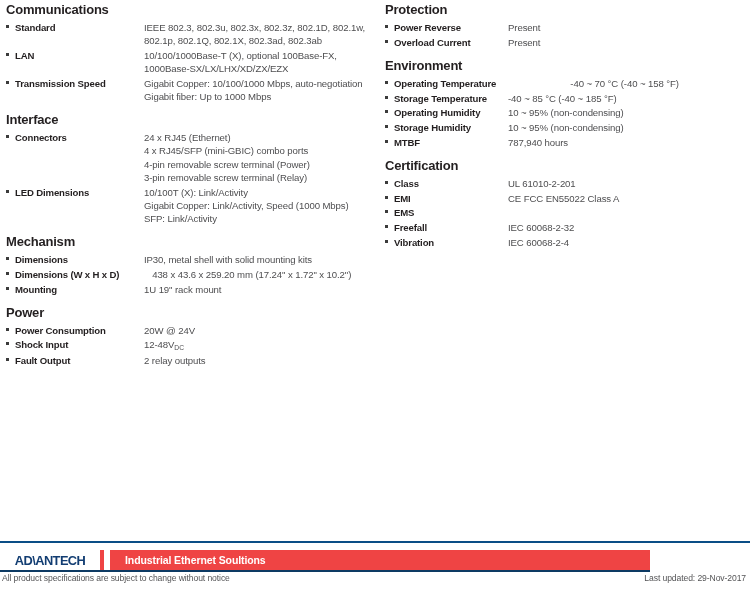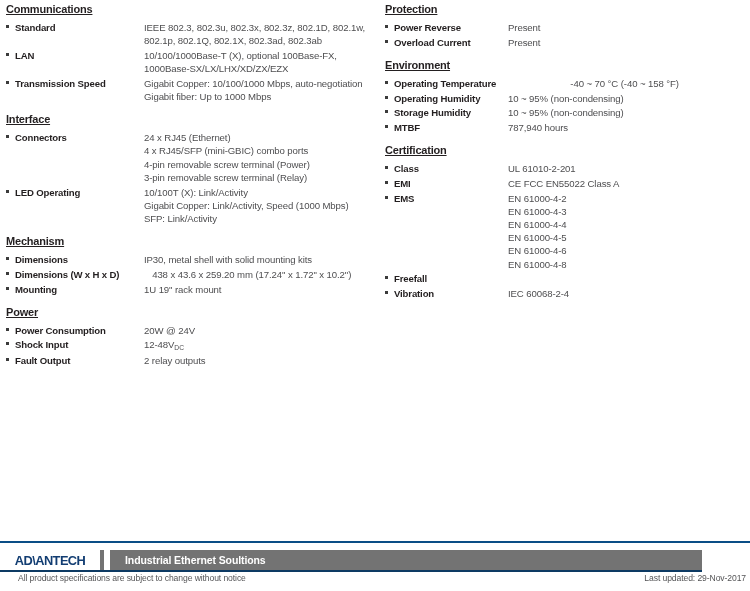"Communications" .section-title { font-size: 11px -> 13px; text-decoration: underline -> none }
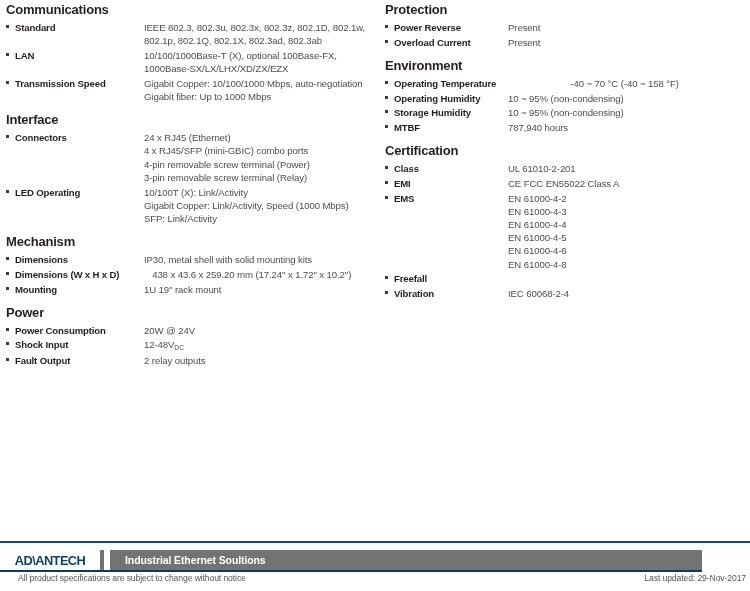"Storage Temperature" div.spec-row { html: none -> <div> <span> <i></i> </span> <span>Storage Temperature</span> <span>-40 ~ 85 °C (-40 ~ 185 °F)</span> </div> }
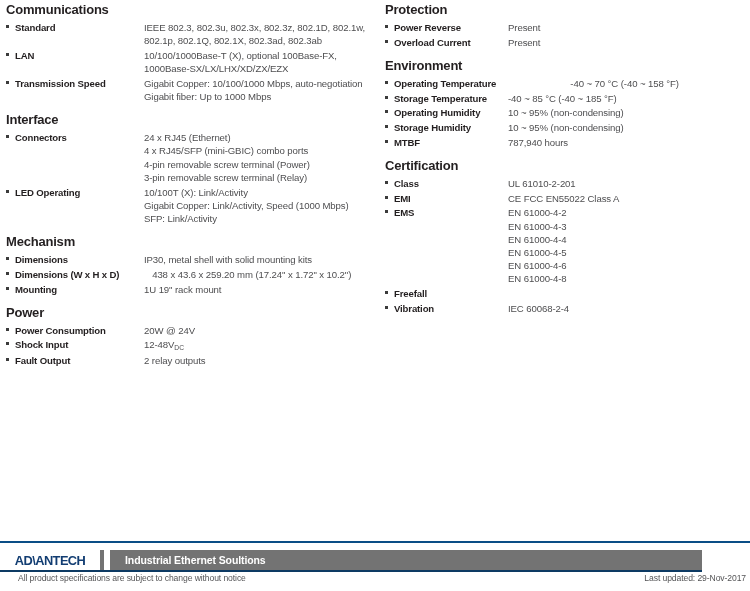"LED Operating" span.spec-label { text: Operating -> Dimensions }
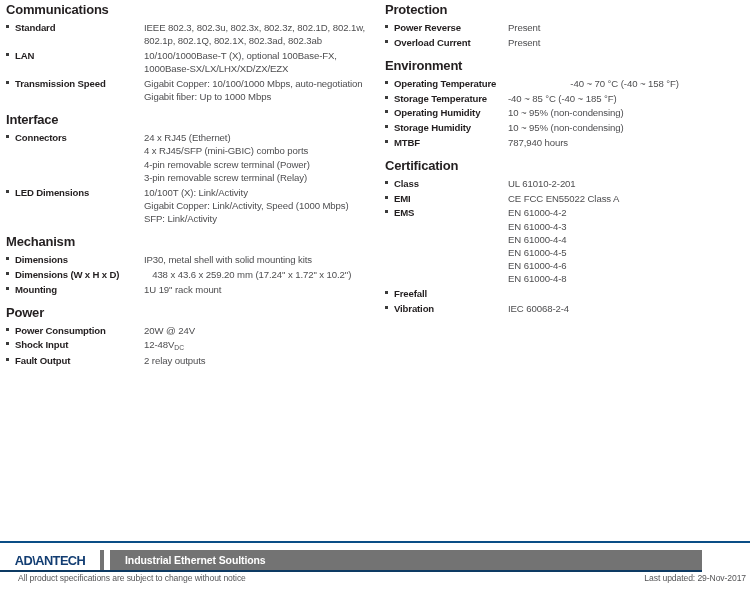"EN 61000-4-2" span.spec-value { html: <span>EN 61000-4-2 EN 61000-4-3 EN 61000-4-4 EN 61000-4-5 EN 61000-4-6 EN 61000-4-8</span> -> none }
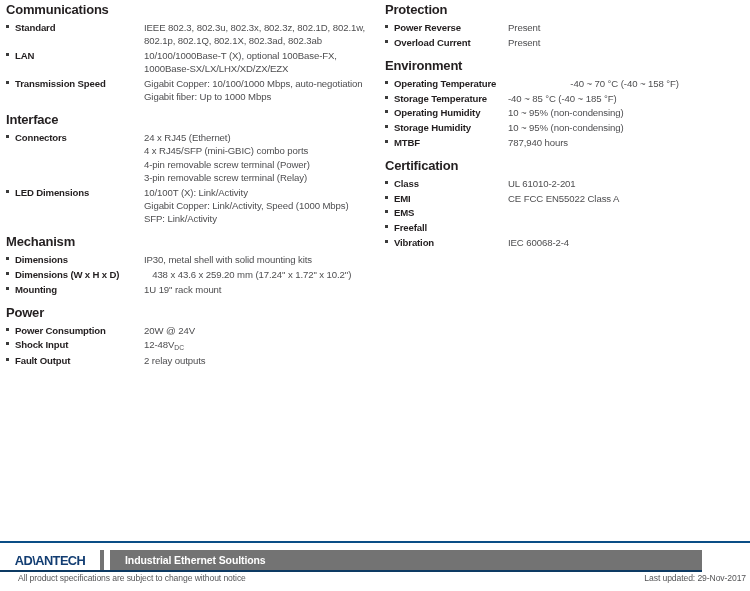"IEC 60068-2-32" span.spec-value { html: none -> <span>IEC 60068-2-32</span> }
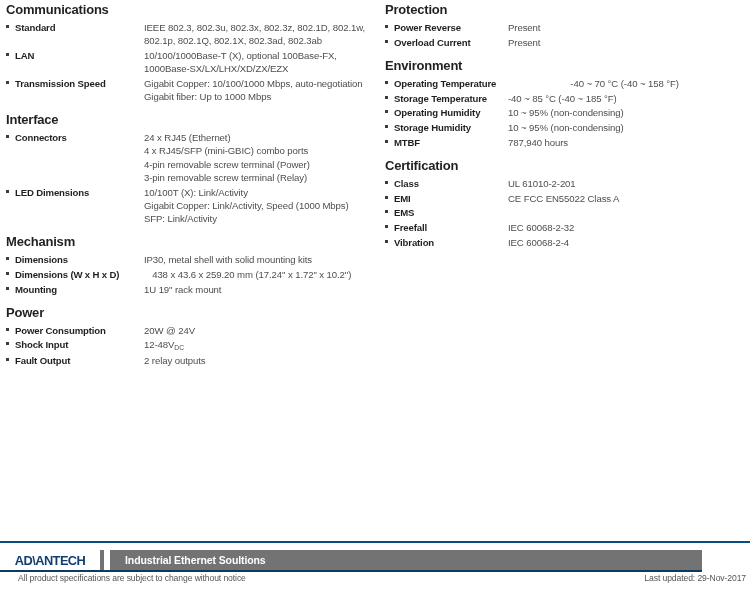"AD\ANTECH" .footer-band { background: #737373 -> #ef4444; width: 702px -> 650px }
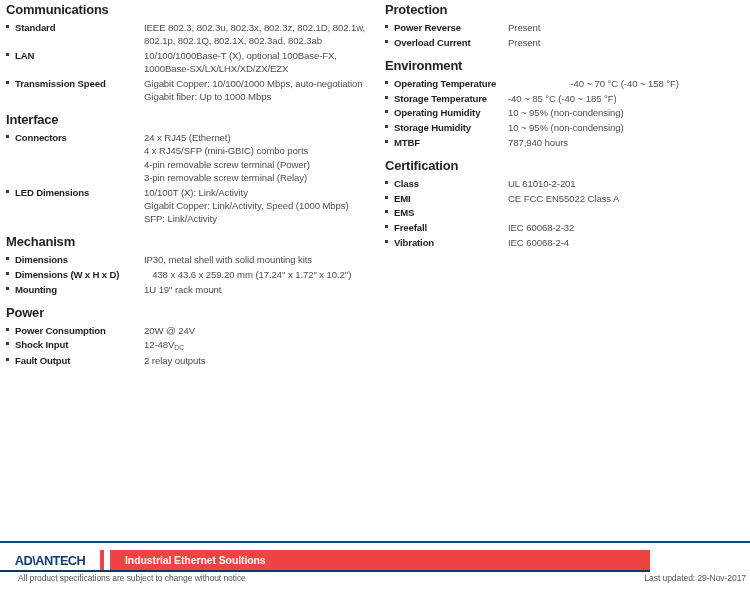"All product specifications are subject" .footer-note-row { padding: 0 4px 0 18px -> 0 4px 0 2px }
